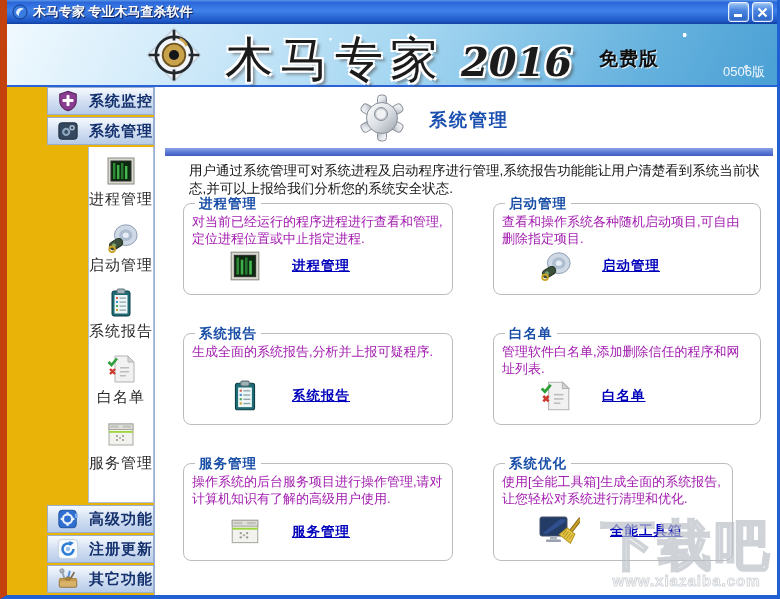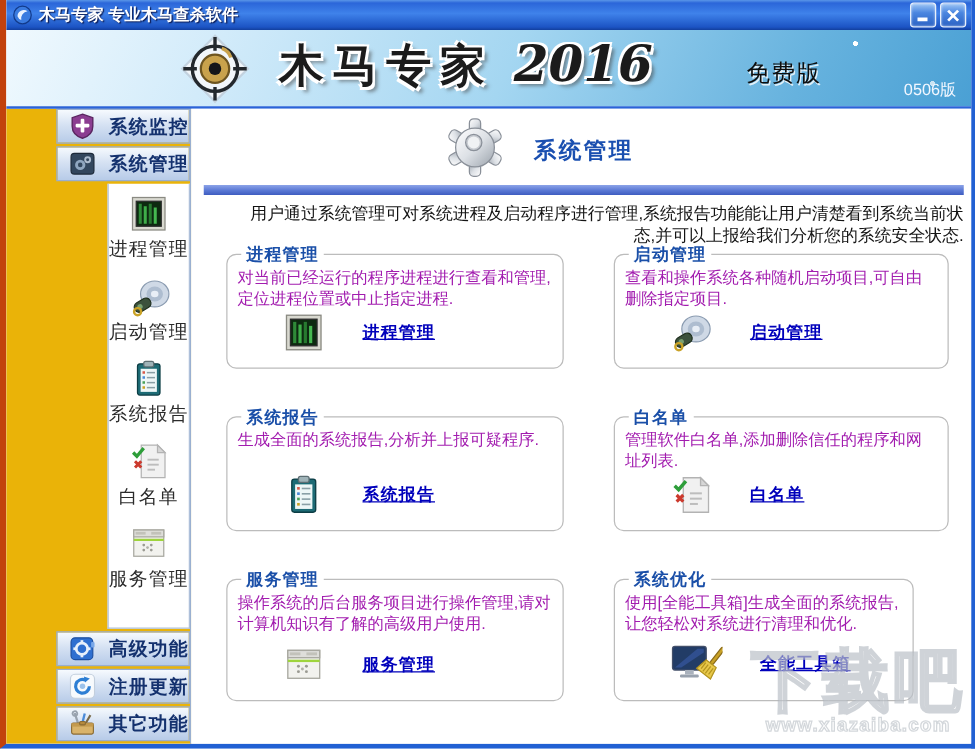"木马专家 专业木马查杀软件" .window { border-left: 5px solid #c2410c -> 7px solid #c2410c }
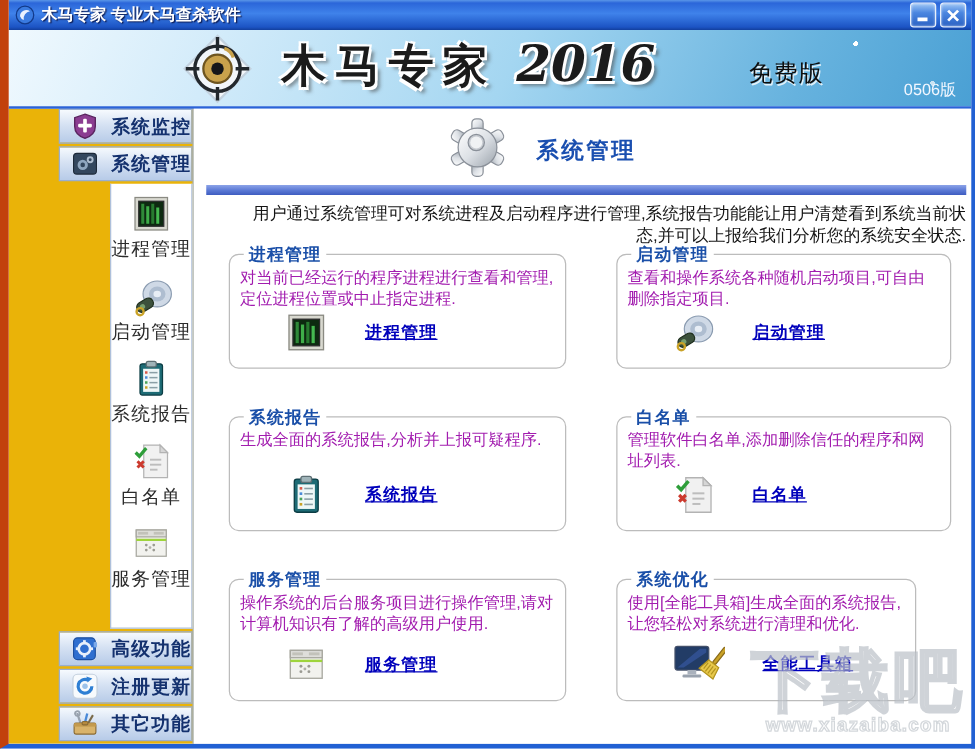"木马专家" .banner-title { font-size: 36px -> 48px; font-weight: bold -> normal }
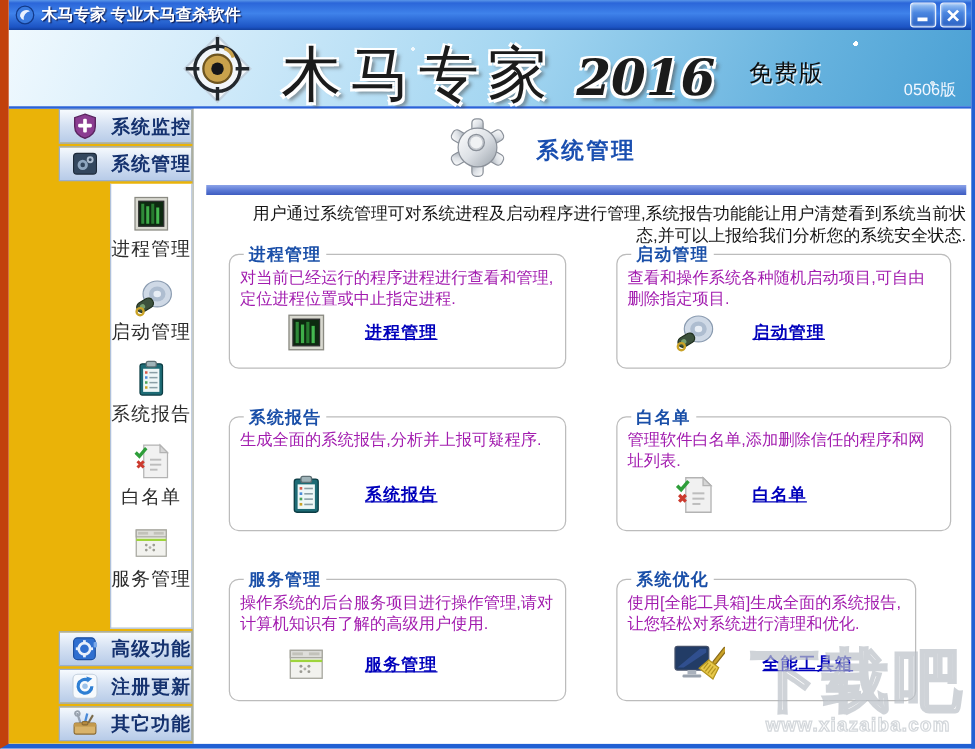"免费版" .banner-edition { font-weight: normal -> bold }
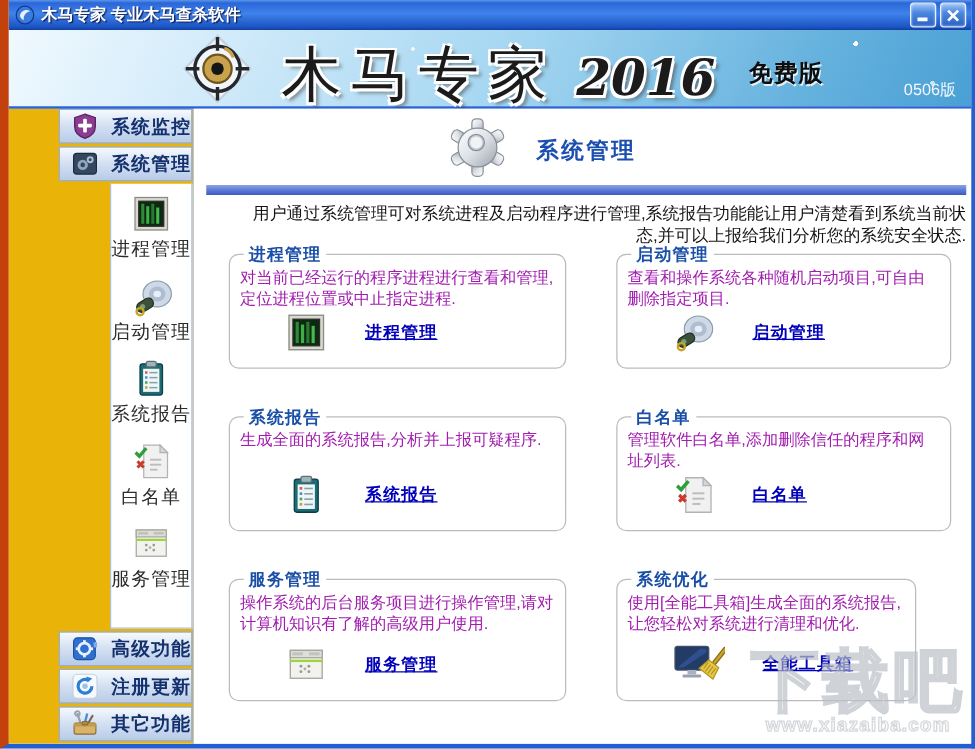"用户通过系统管理可对系统进程及启动程序进行管理,系统报告功能能让用户清楚看到系统" .main-desc { text-align: right -> none }
